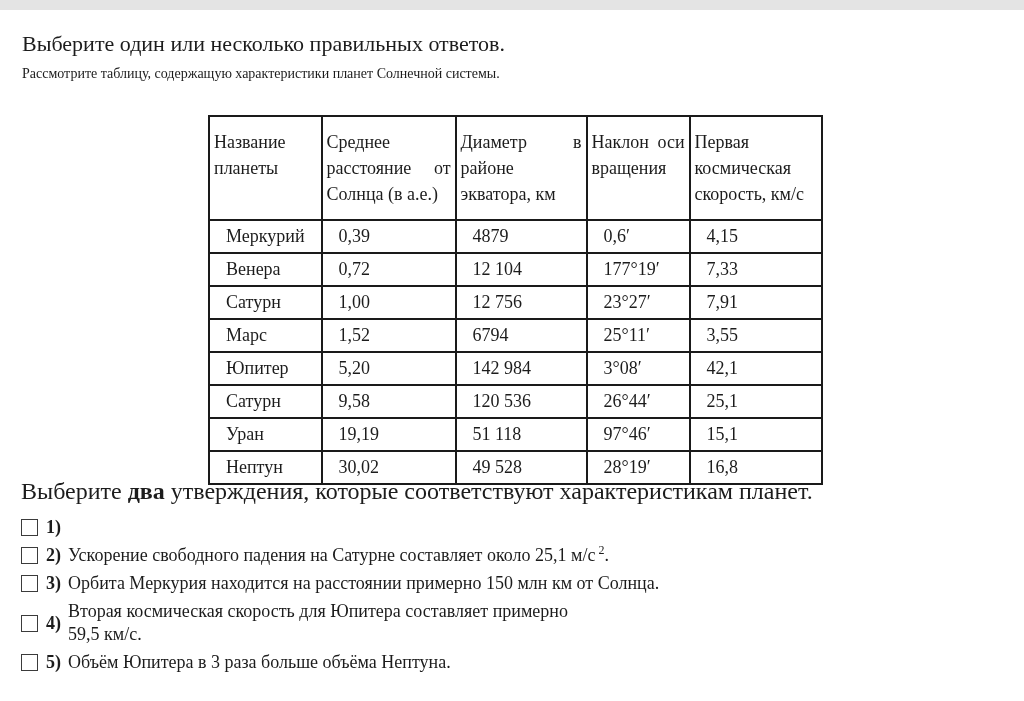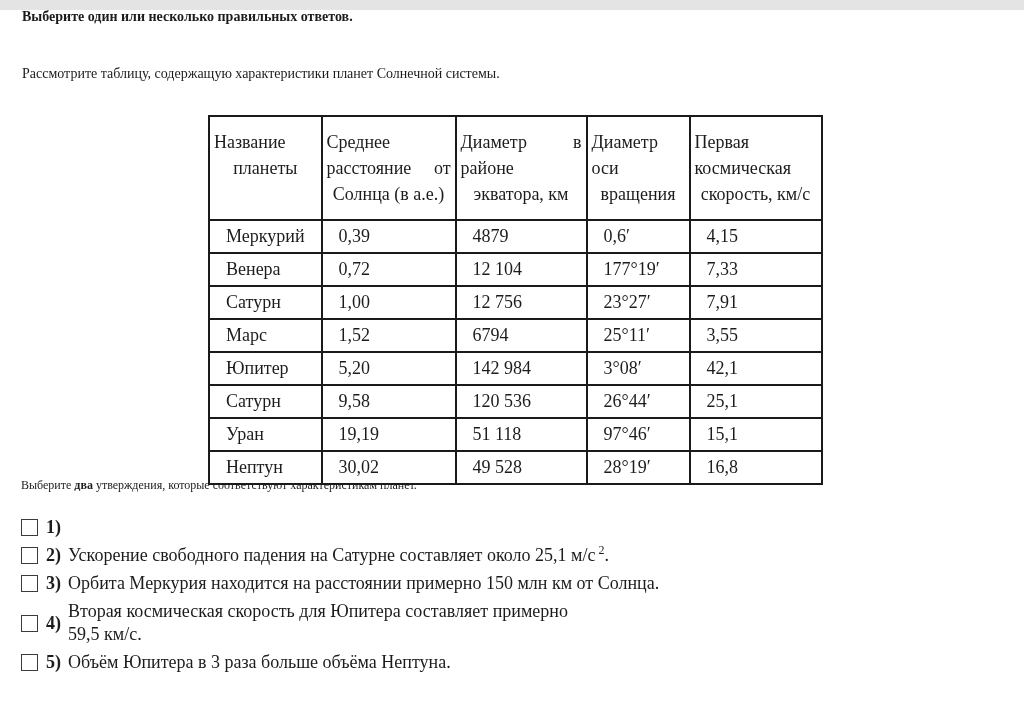"Выберите один или несколько правильных" .title { font-size: 14px -> 22px; font-weight: bold -> normal; top: 9px -> 31px }
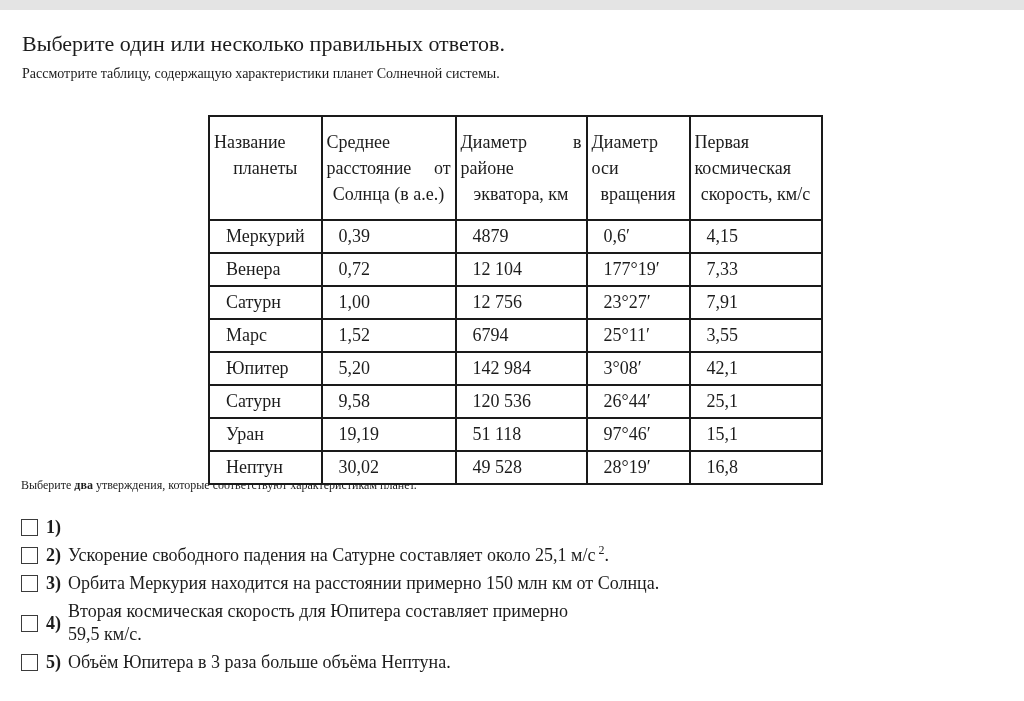"Диаметр оси" div.hdr-line { text: Диаметр -> Наклон }
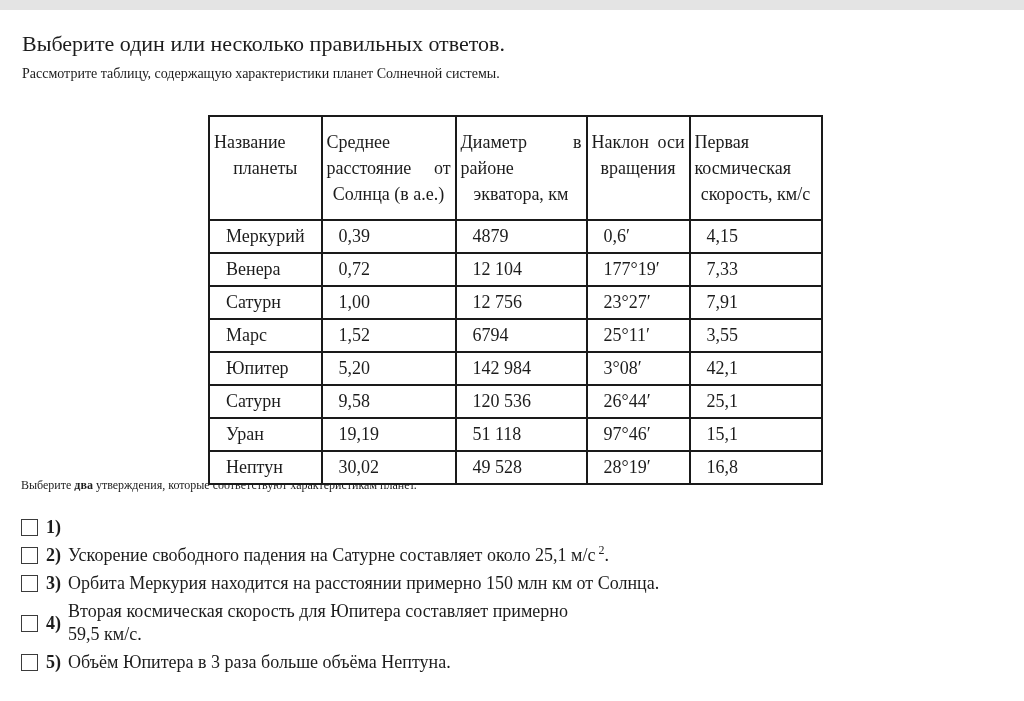"планеты" .hdr-line { text-align: center -> left }
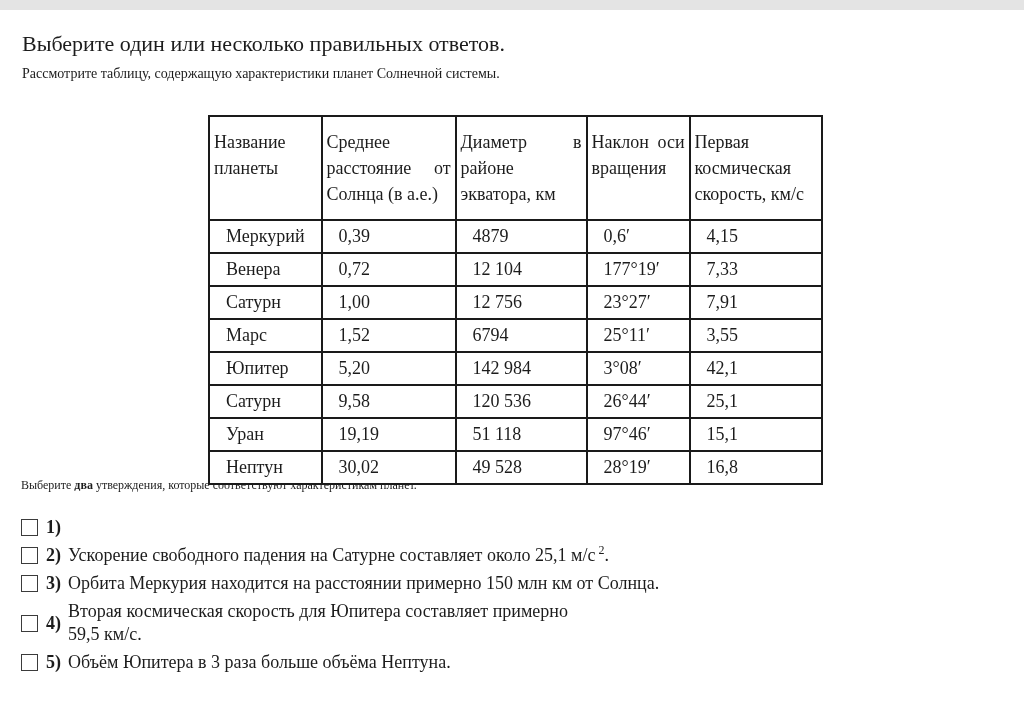"Выберите два утверждения, которые" .question { font-size: 12px -> 24px }
